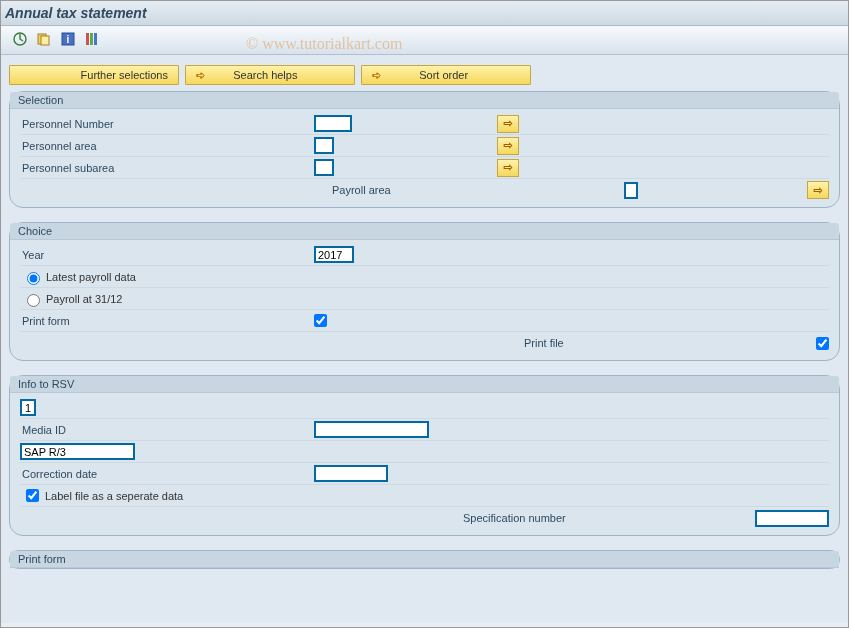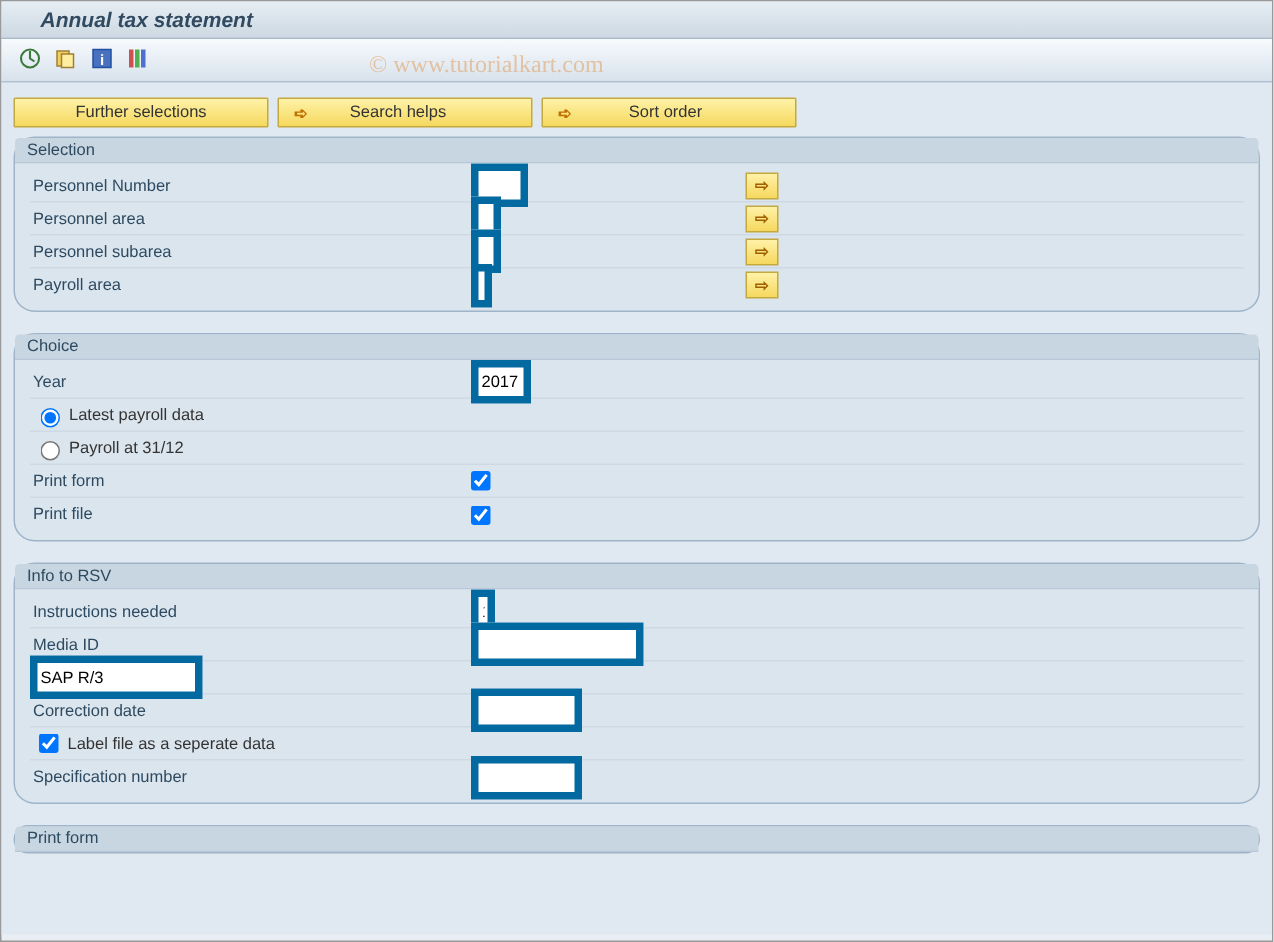"Annual tax statement" .title-bar { padding: 4px 26px -> 4px 4px }
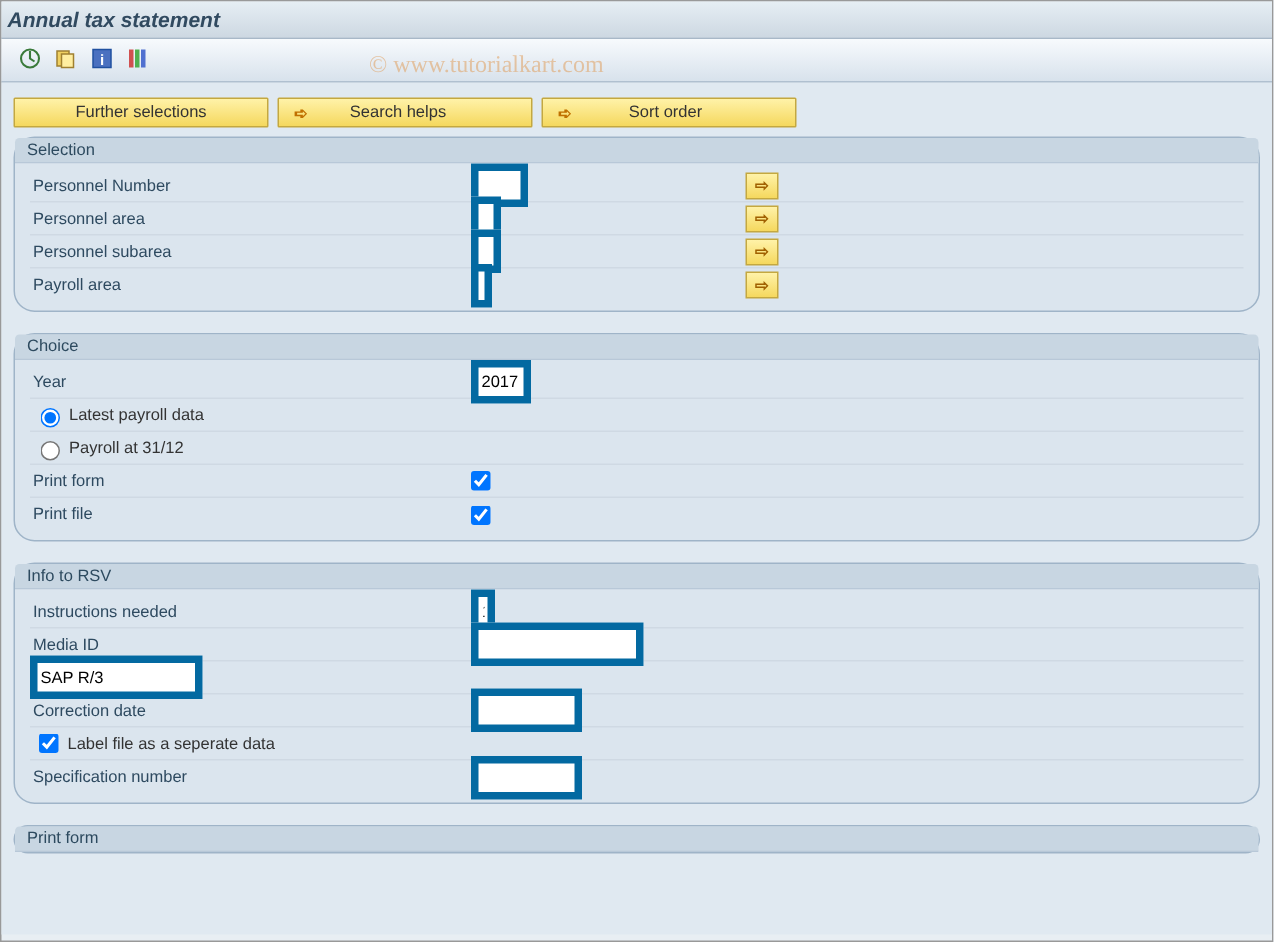"Further selections" div.yellow-btn { justify-content: center -> flex-end }
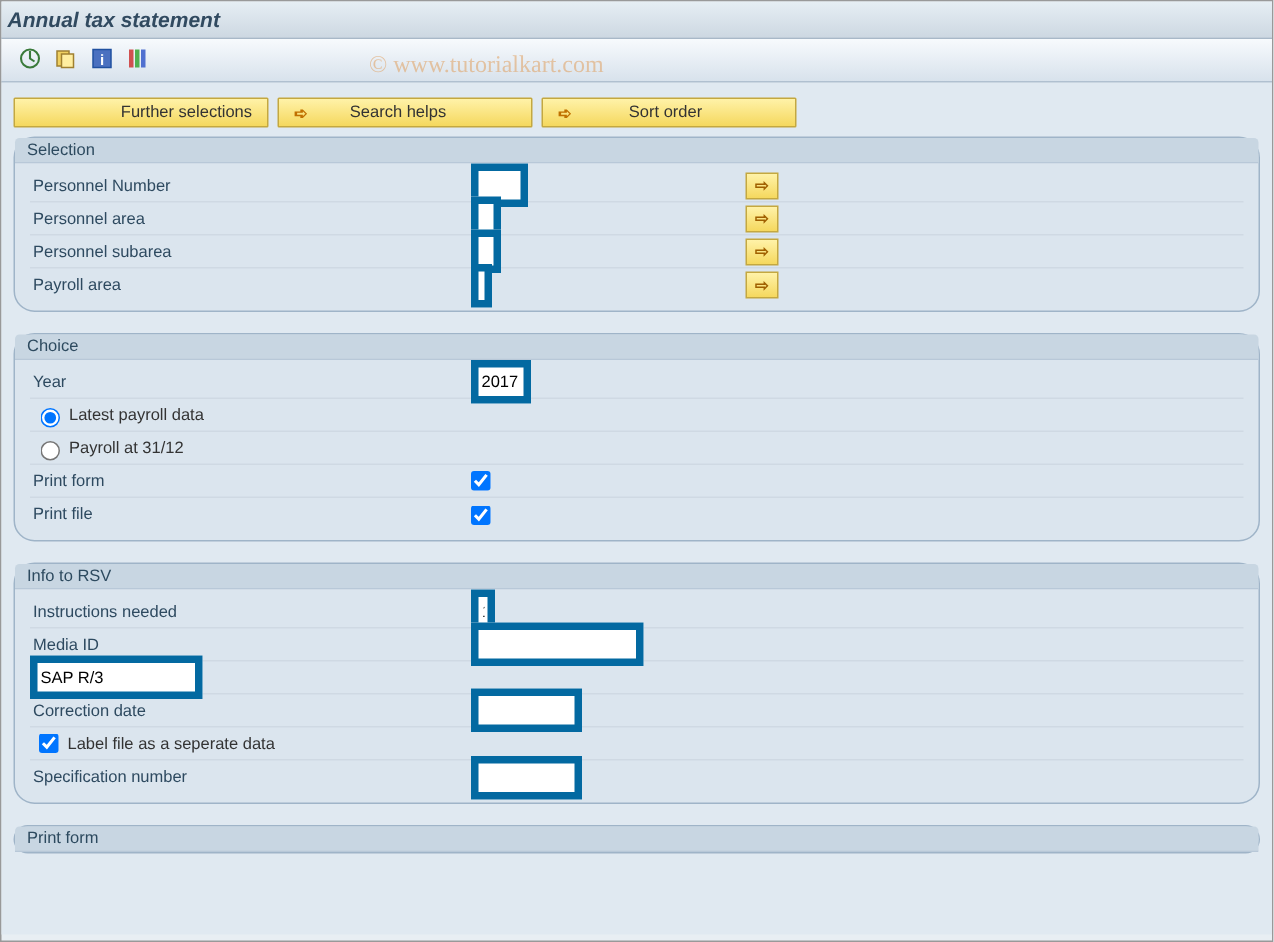"Payroll area" .row:last-child { justify-content: none -> flex-end }
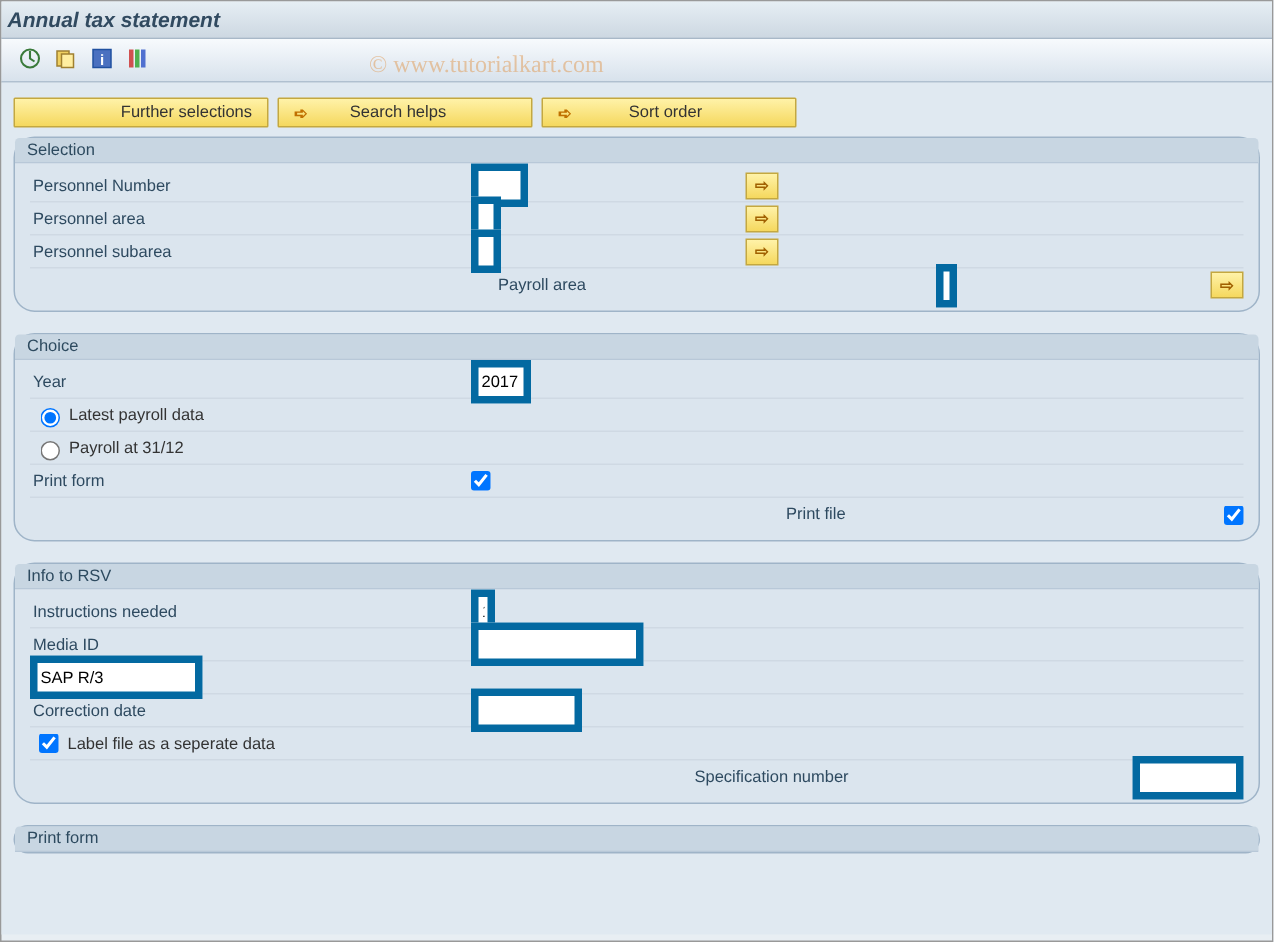"2017" input[type="text"] { border: 5px solid #0369a1 -> 2px solid #0369a1; height: 29px -> 17px }
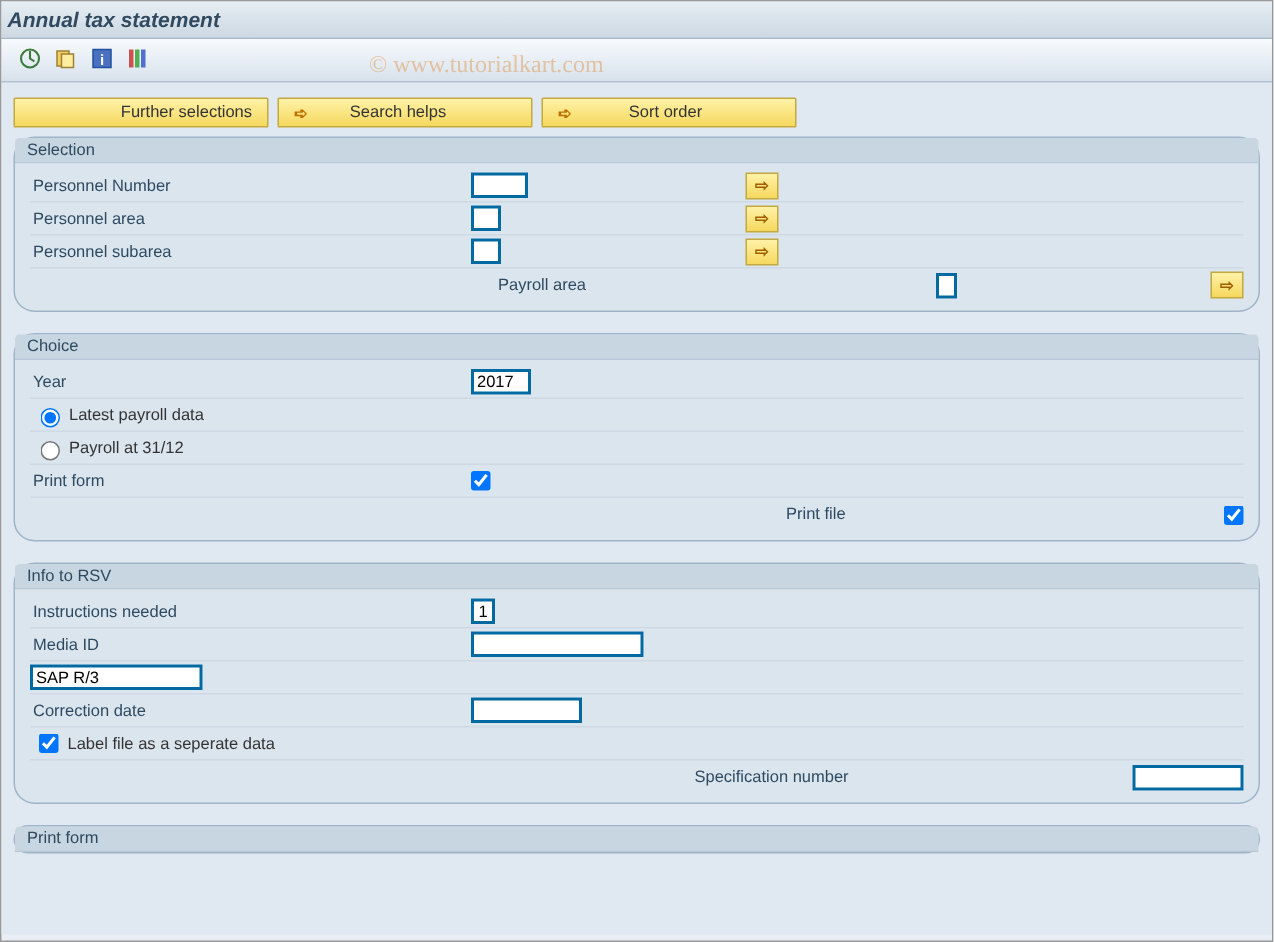"Instructions needed" div.label { html: <div>Instructions needed</div> -> none }
